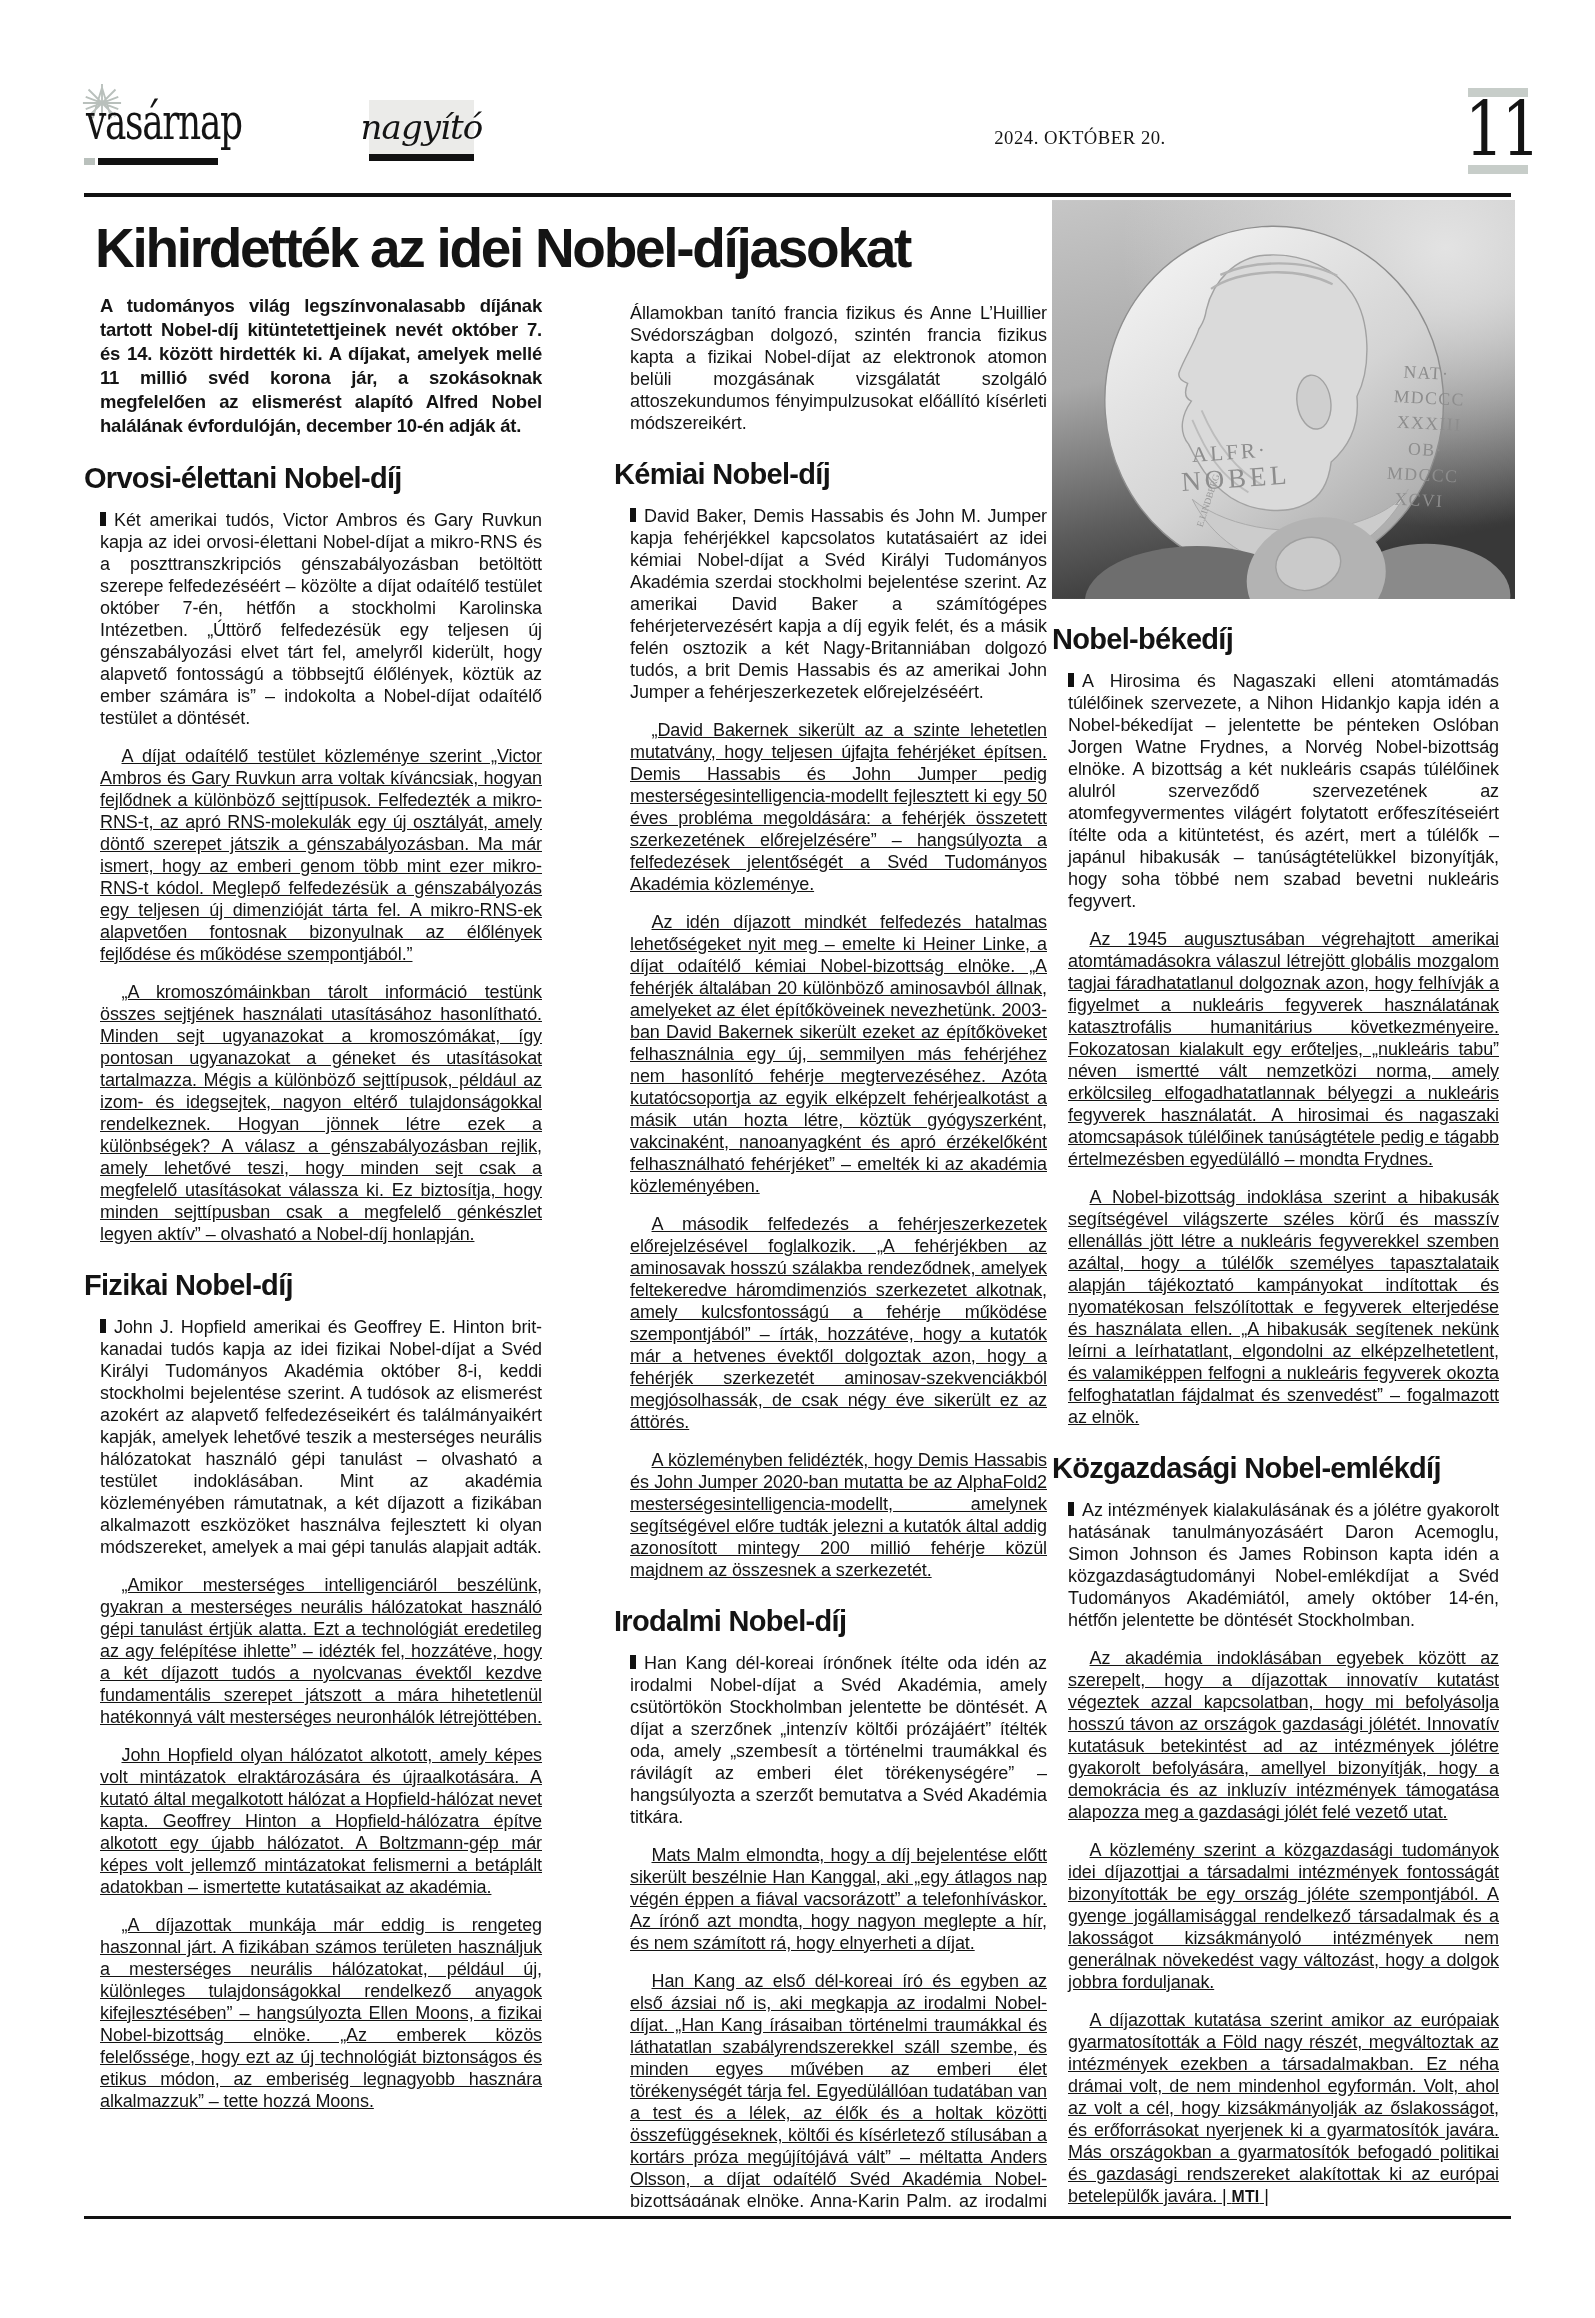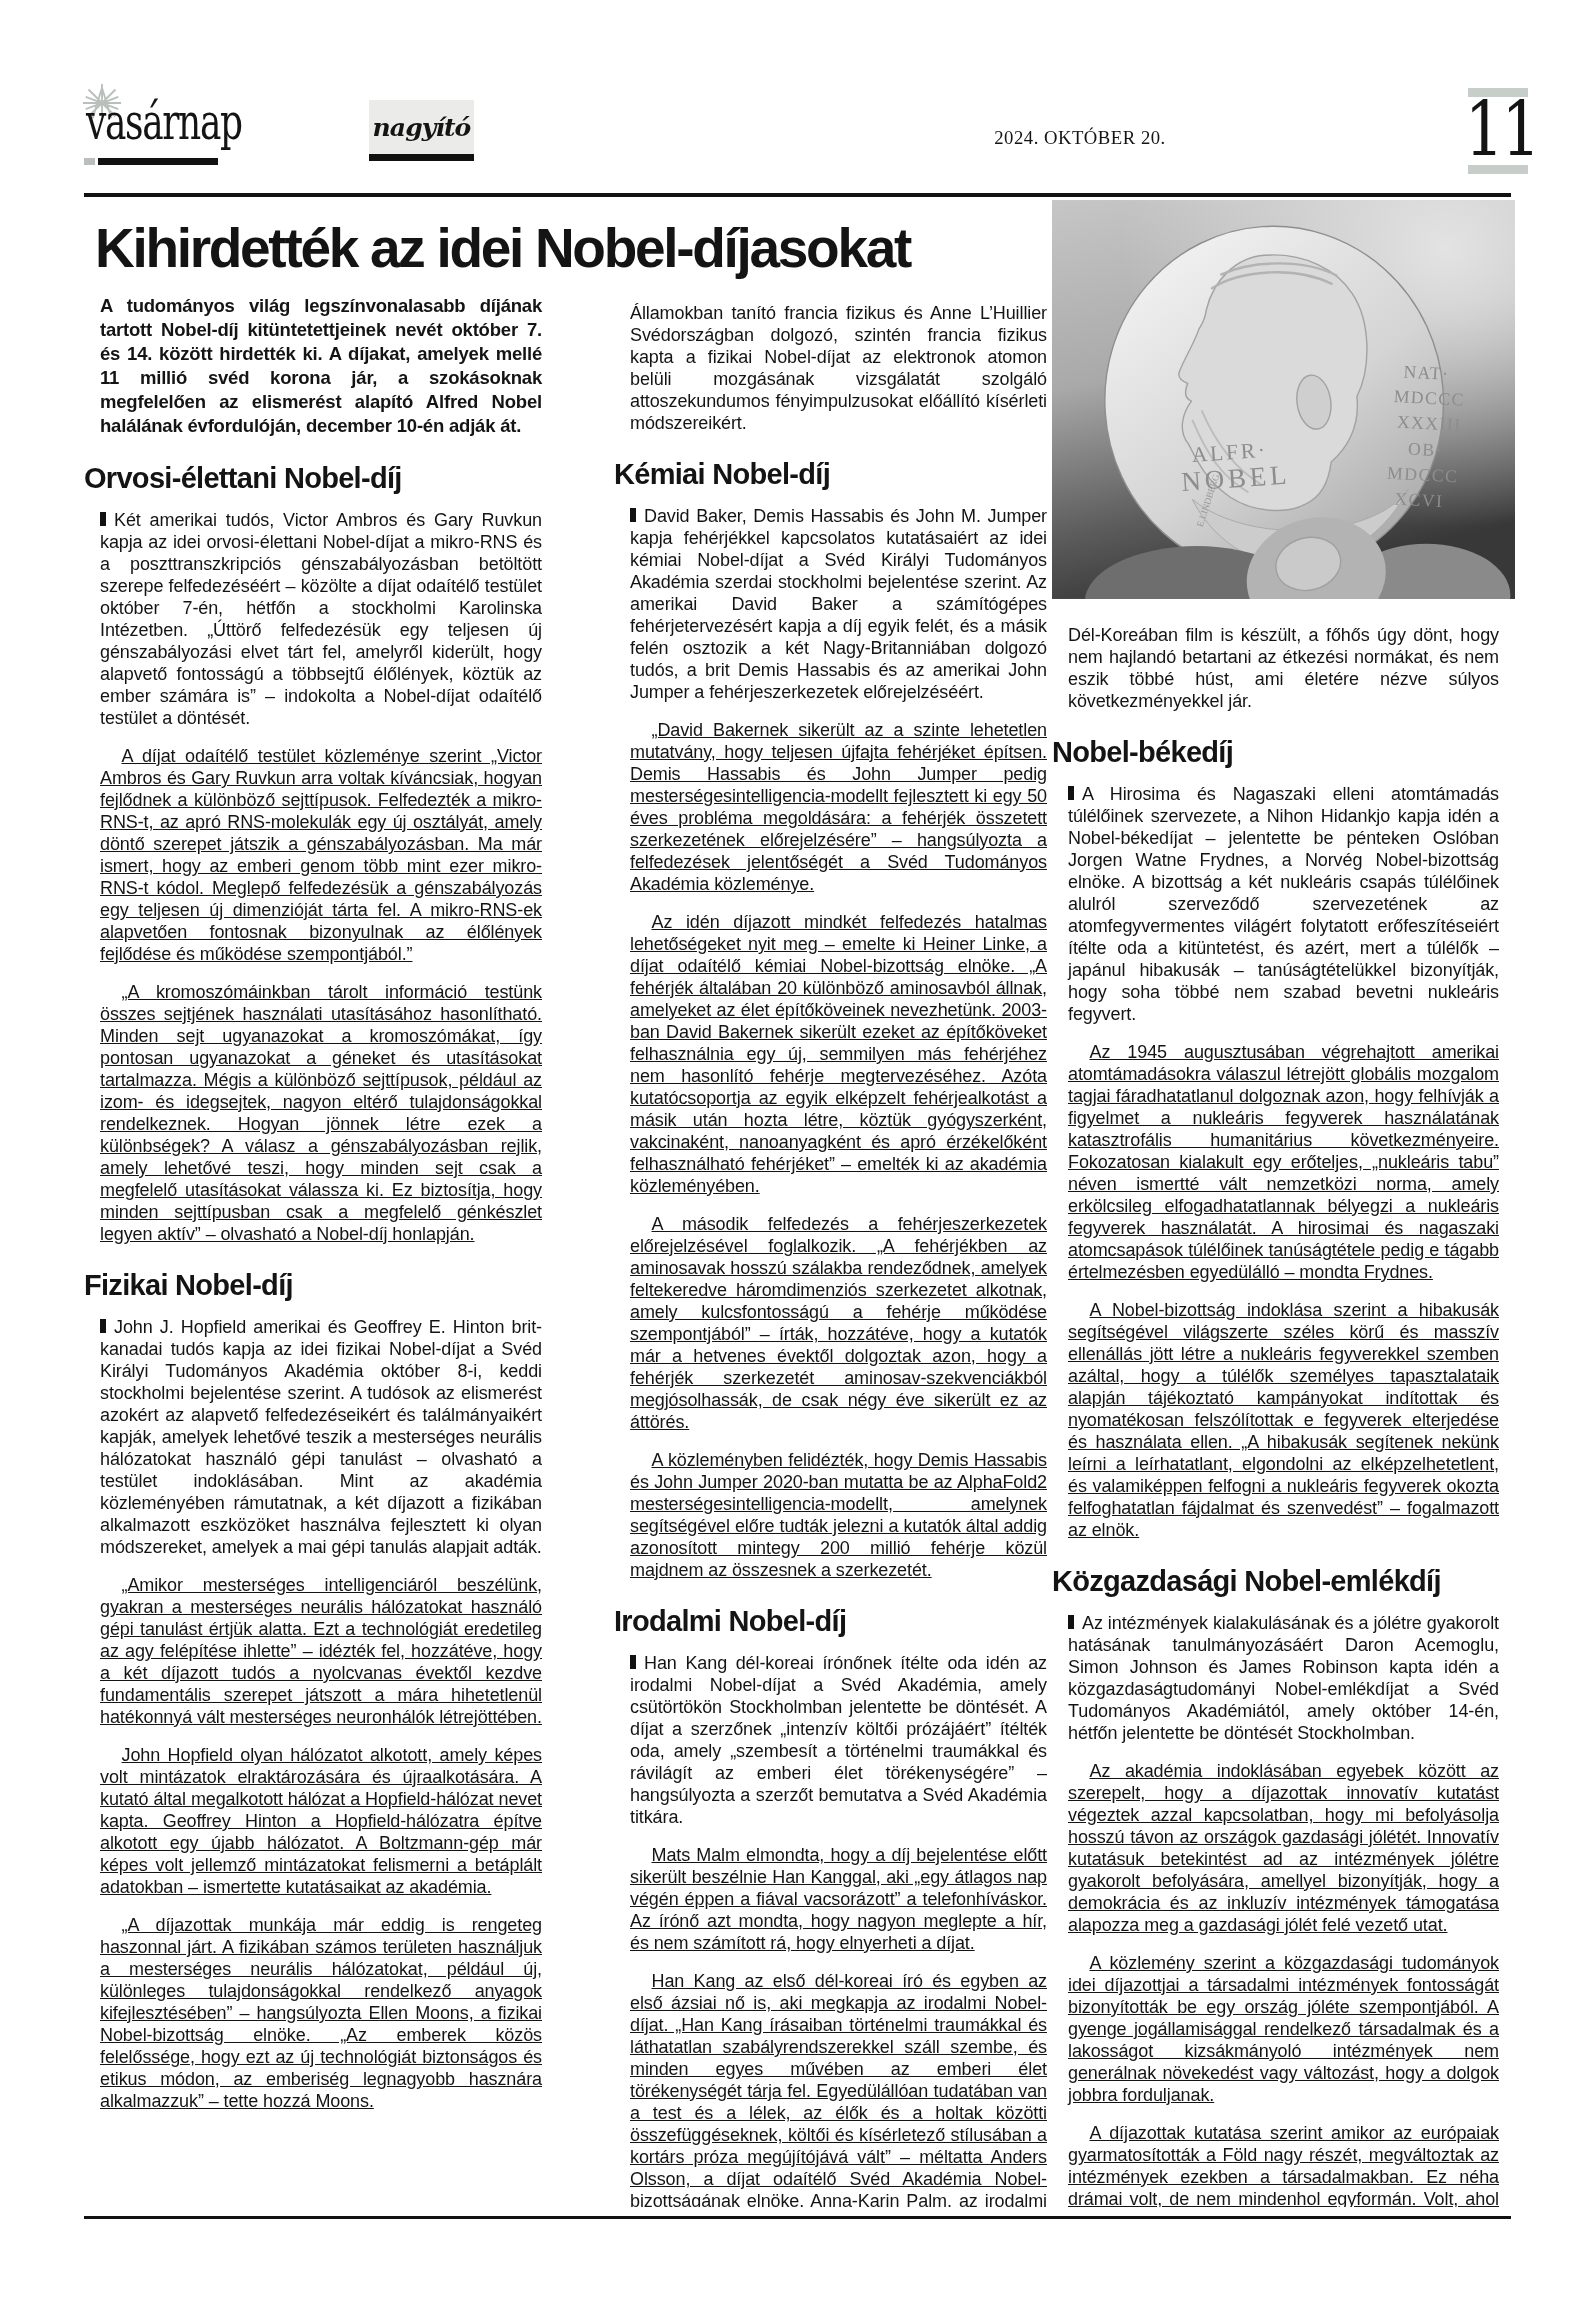"nagyító" #nagyito-label { font-size: 25px -> 34px; font-weight: bold -> normal }
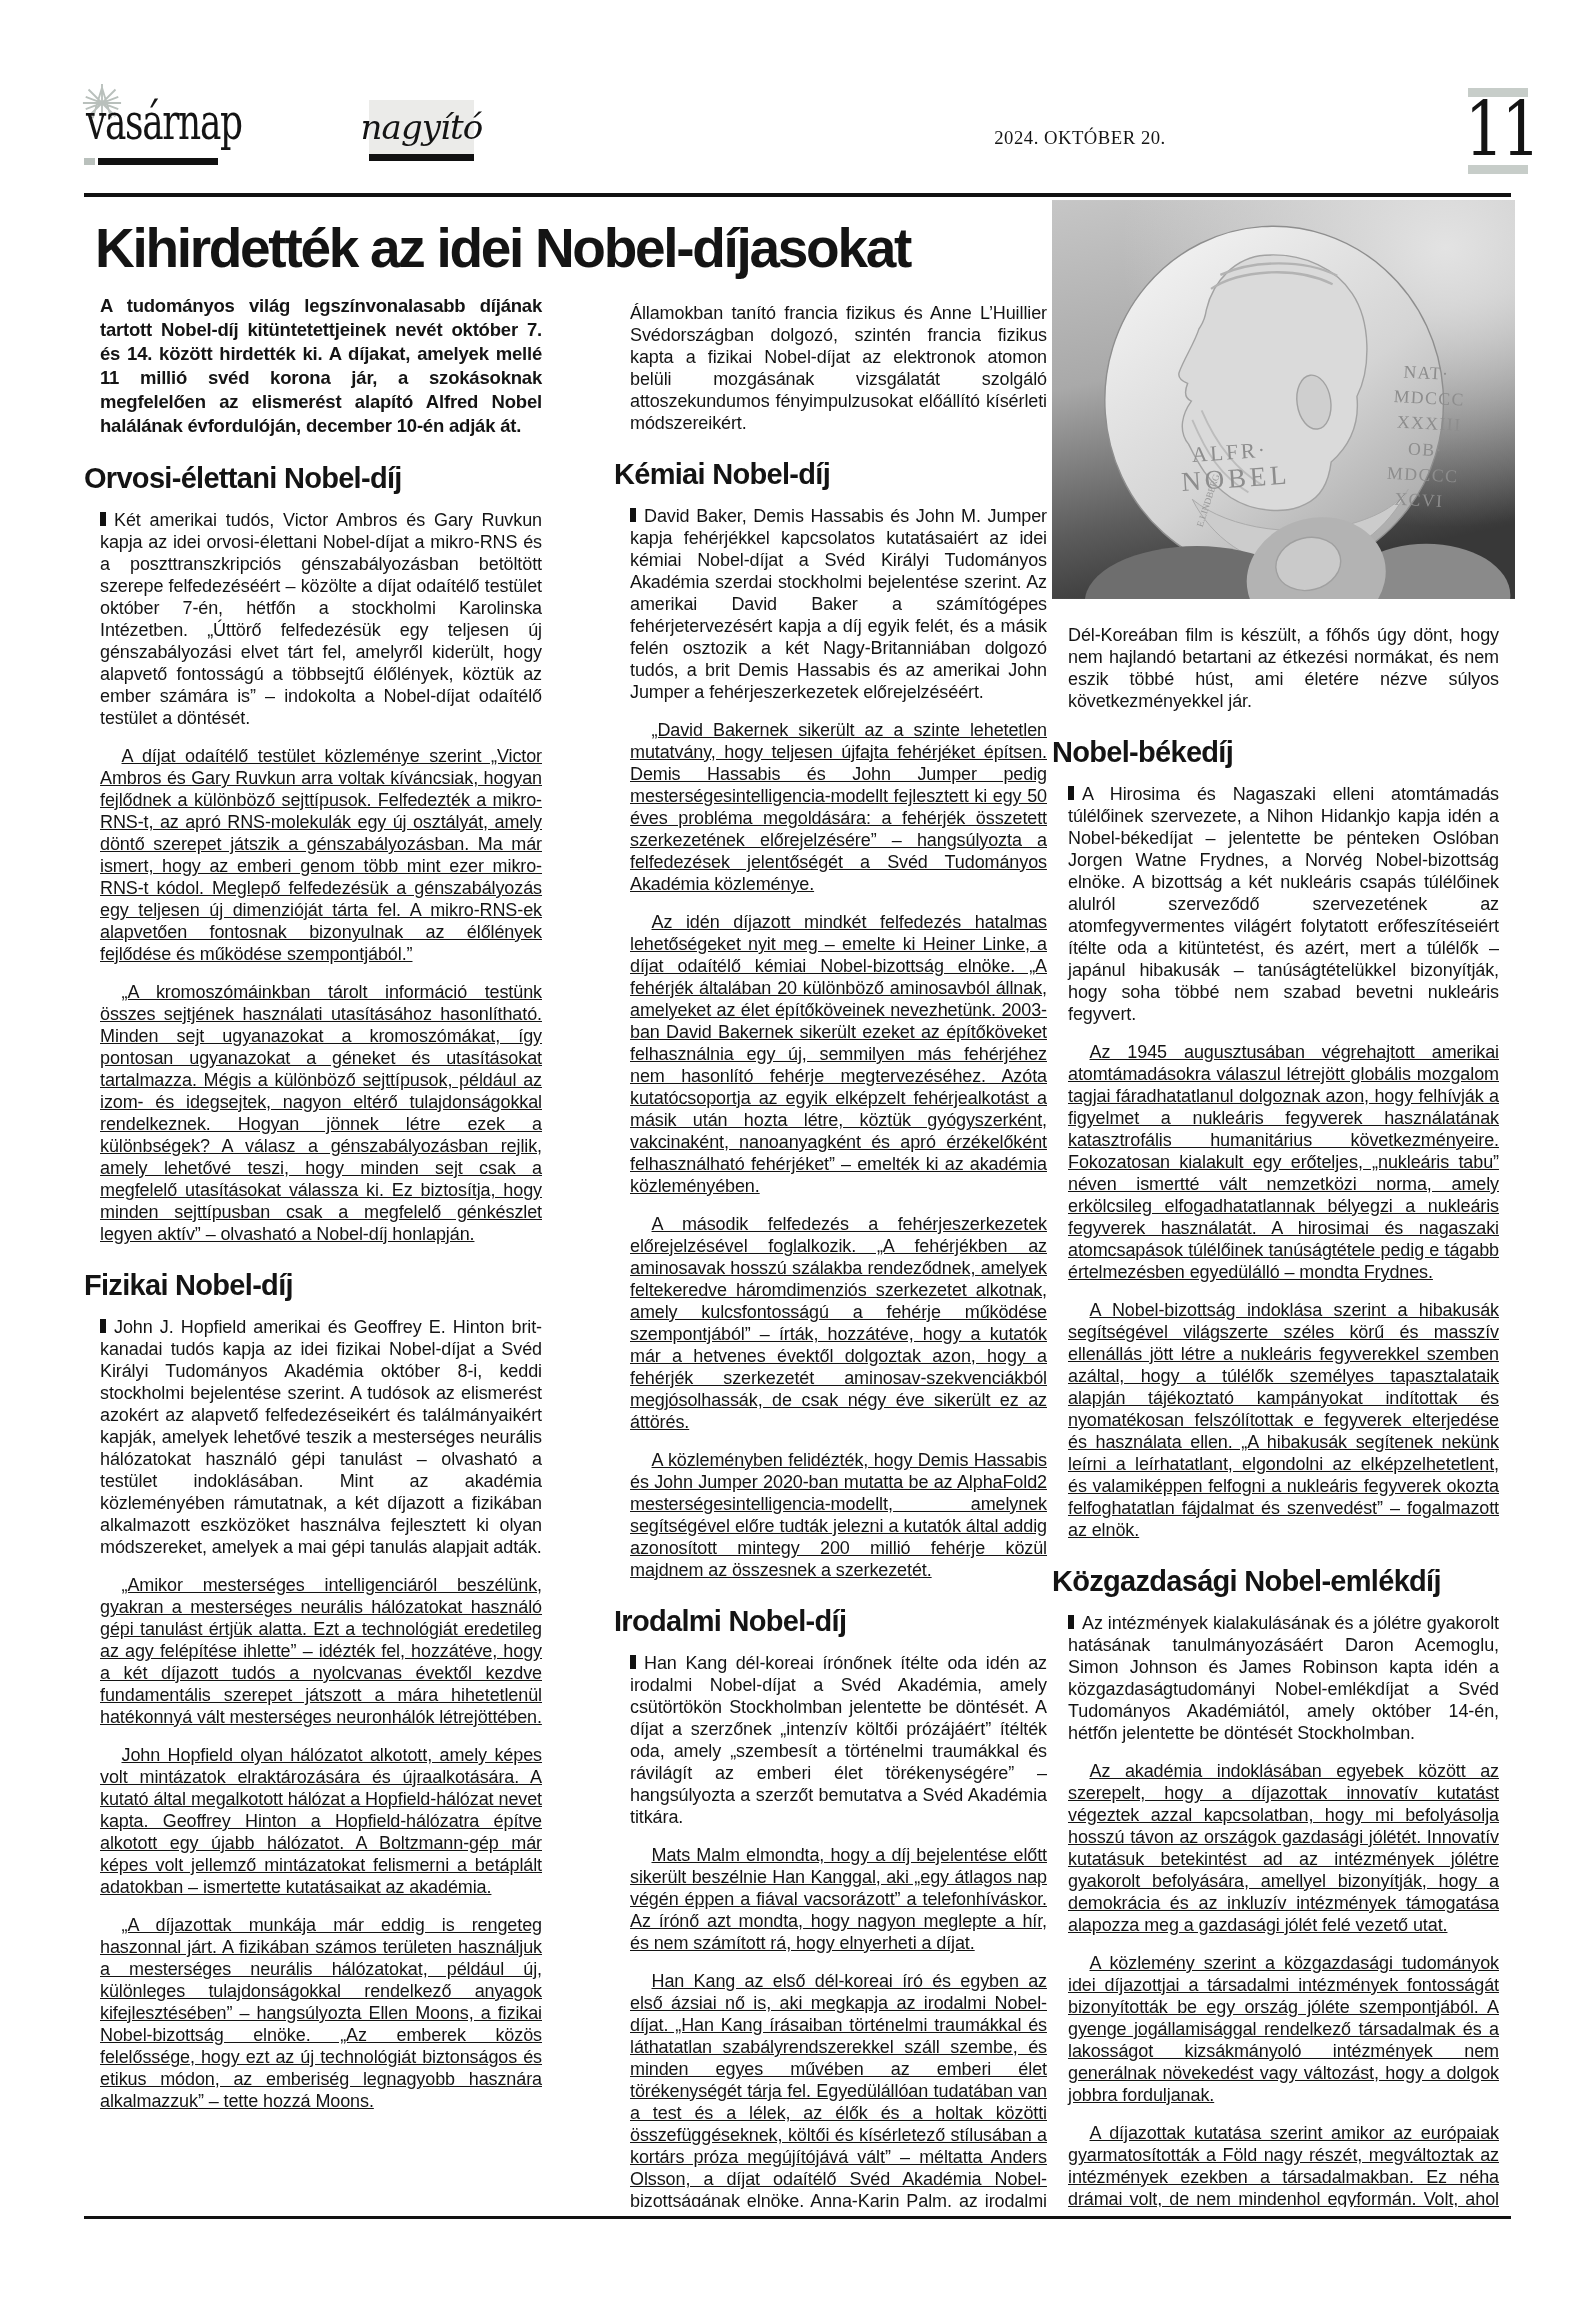"Dél-Koreában film is készült, a" p.article-p { html: <p><span>Dél-Koreában film is készült, a főhős úgy dönt, hogy nem hajlandó betartani az étkezési normákat, és nem eszik többé húst, ami életére nézve súlyos következményekkel jár.</span></p> -> none }
